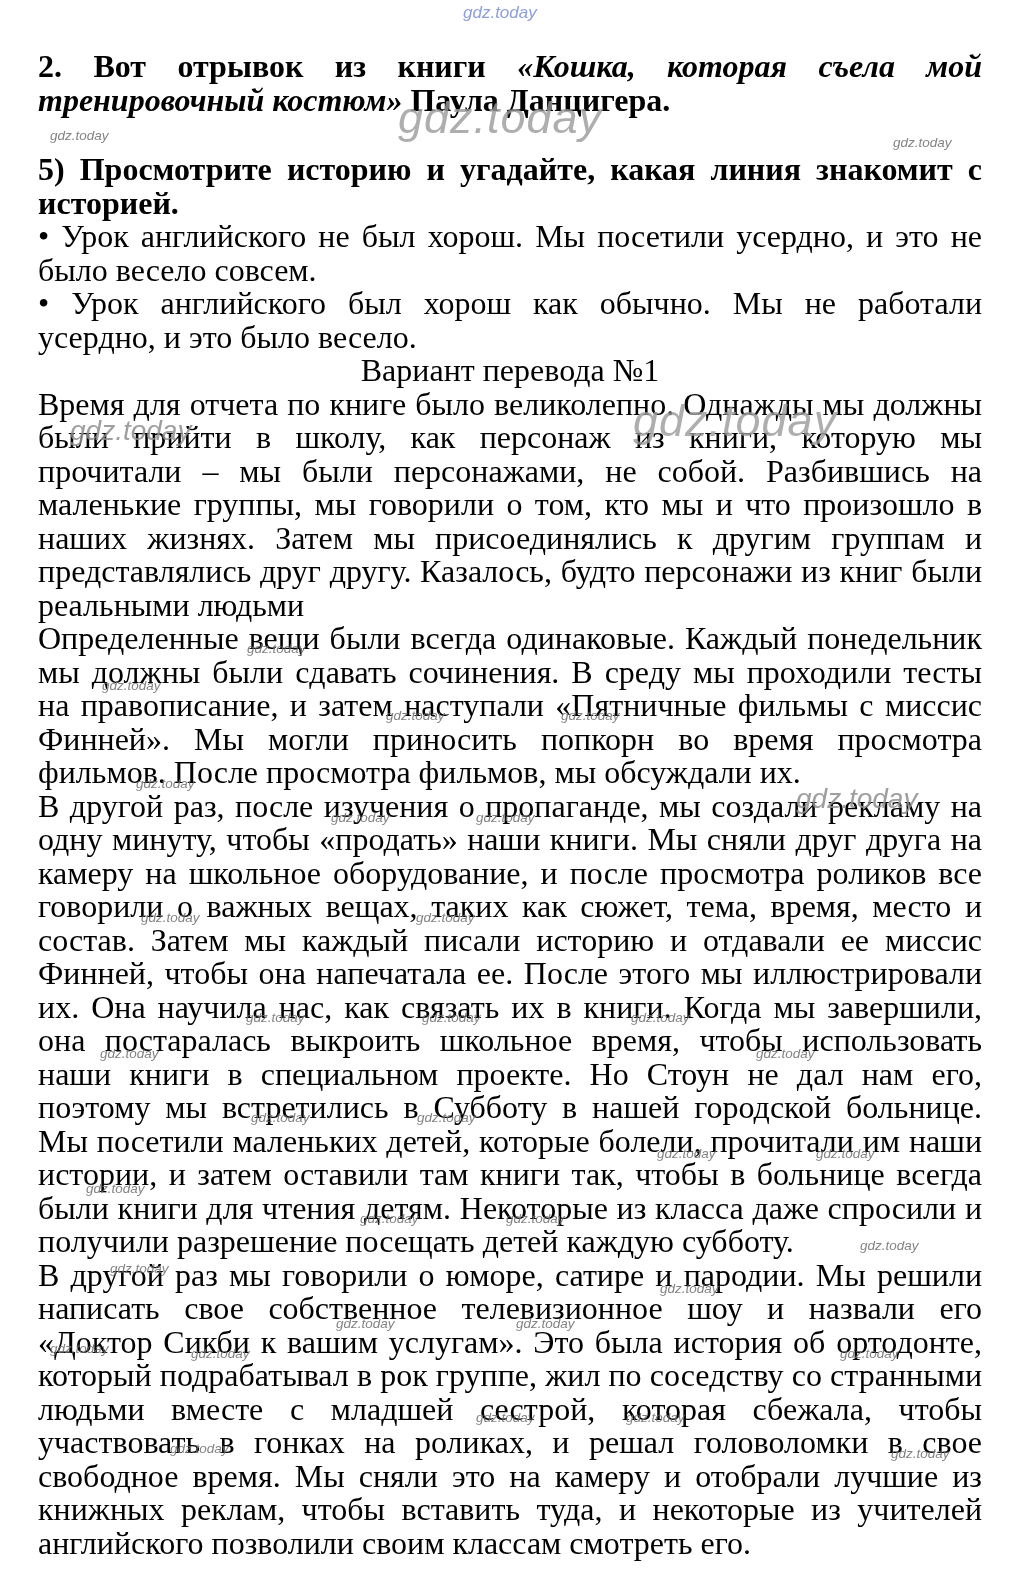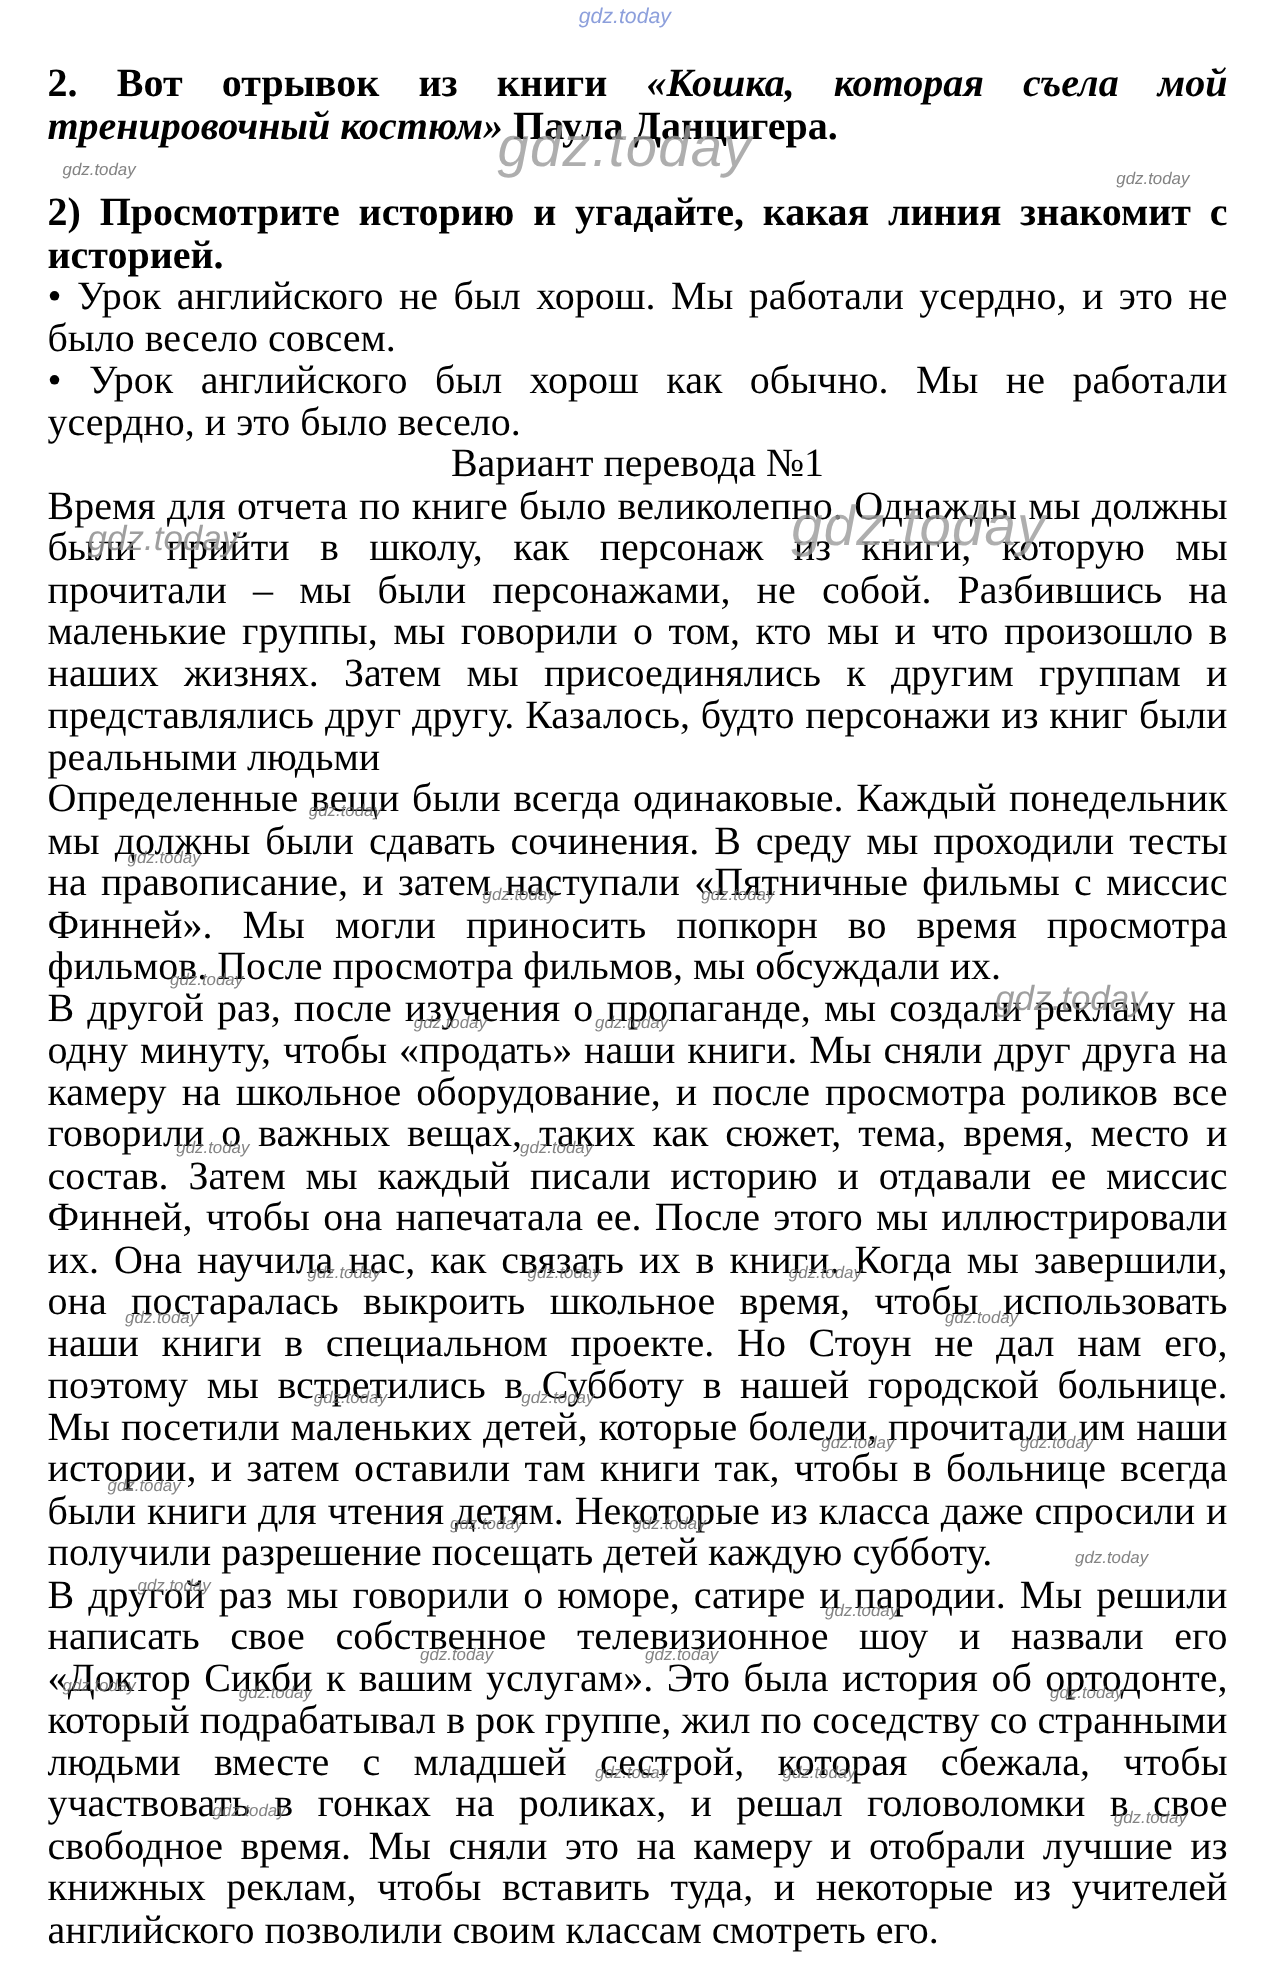"2) Просмотрите историю и угадайте," p.task { text: 2 -> 5 }
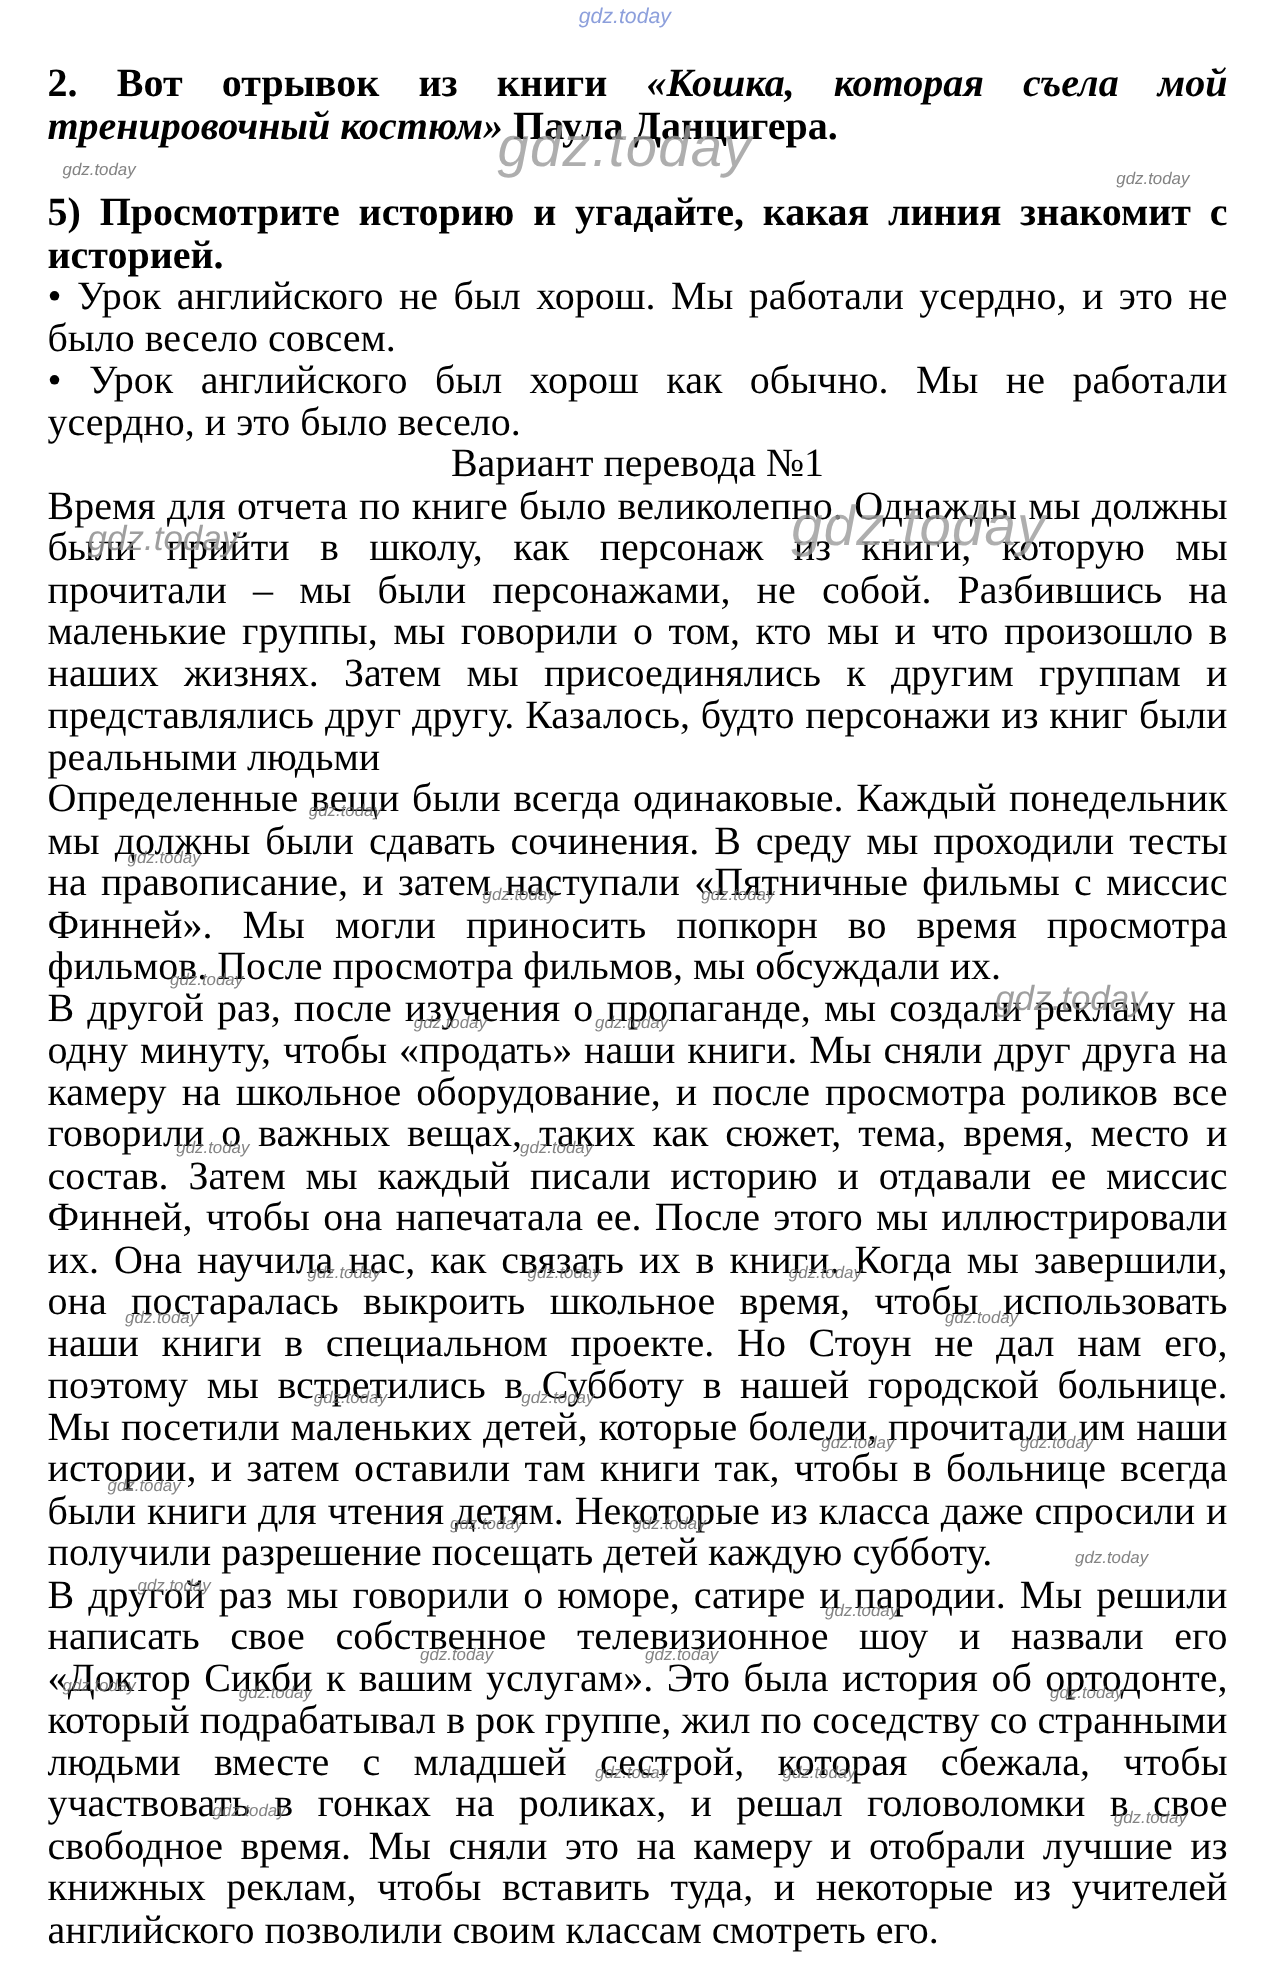"• Урок английского не был" p.bullet { text: работали -> посетили }
